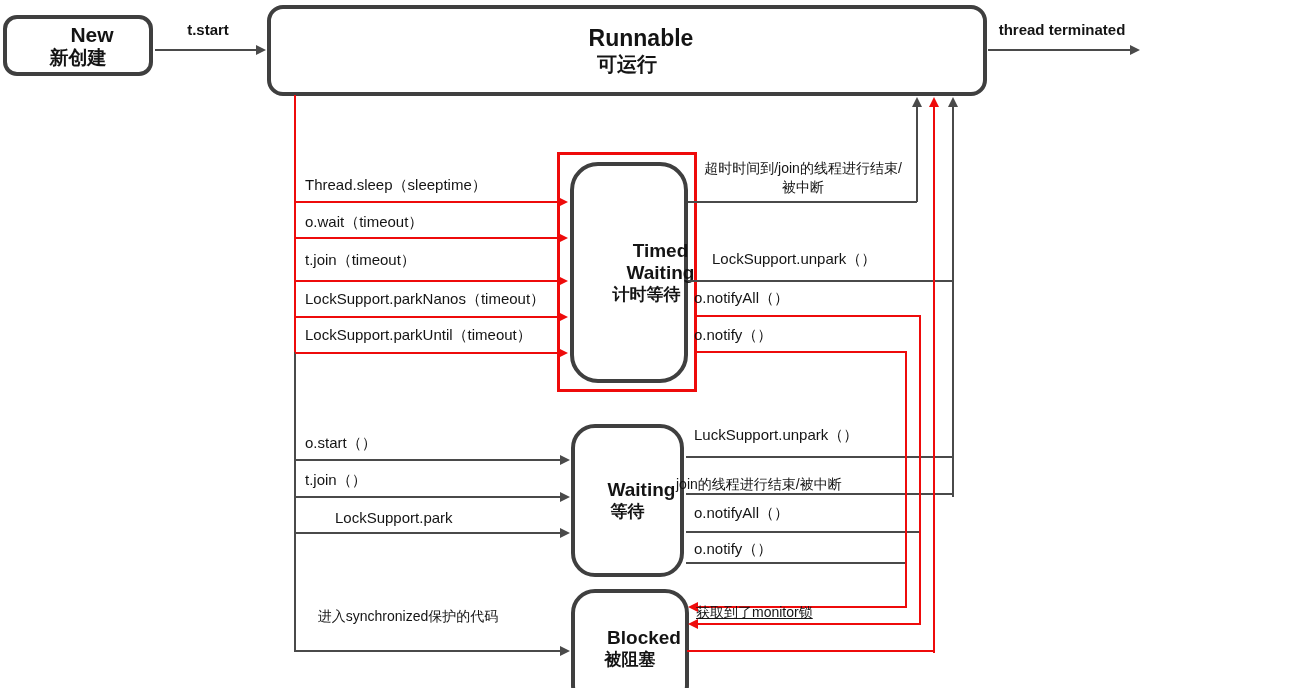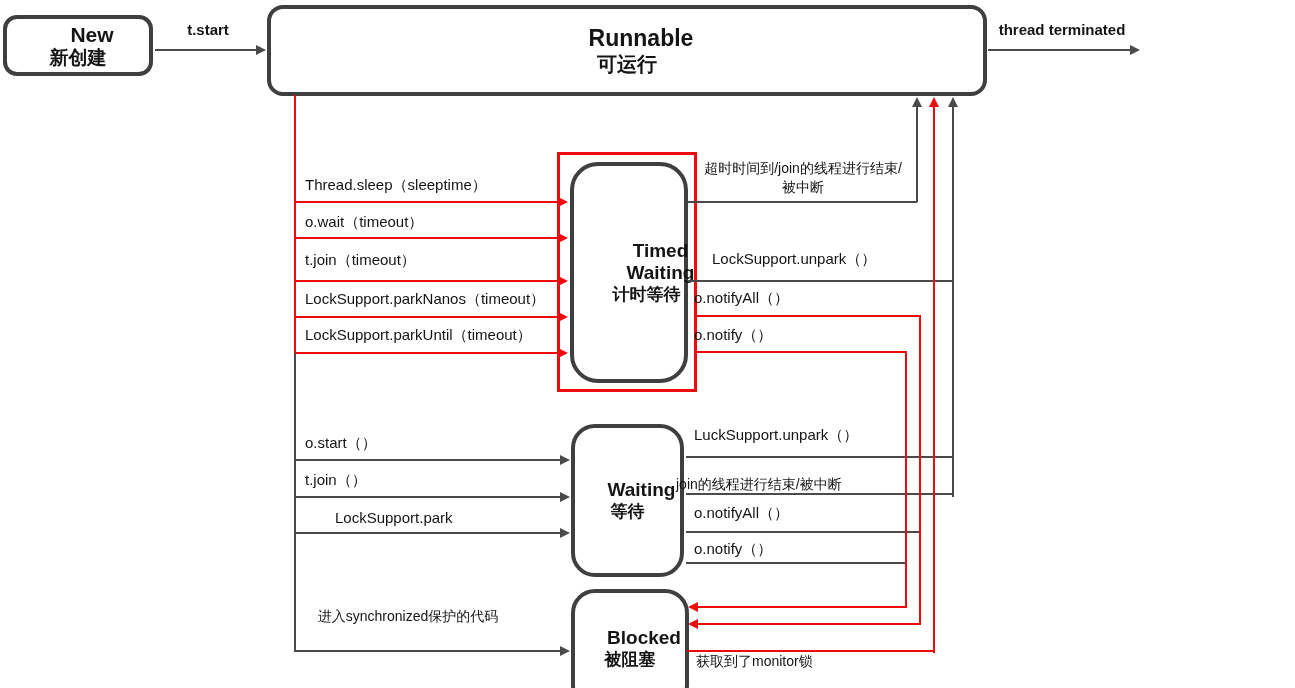"获取到了monitor锁" div.lbl { text-decoration: none -> underline; top: 653px -> 604px }
